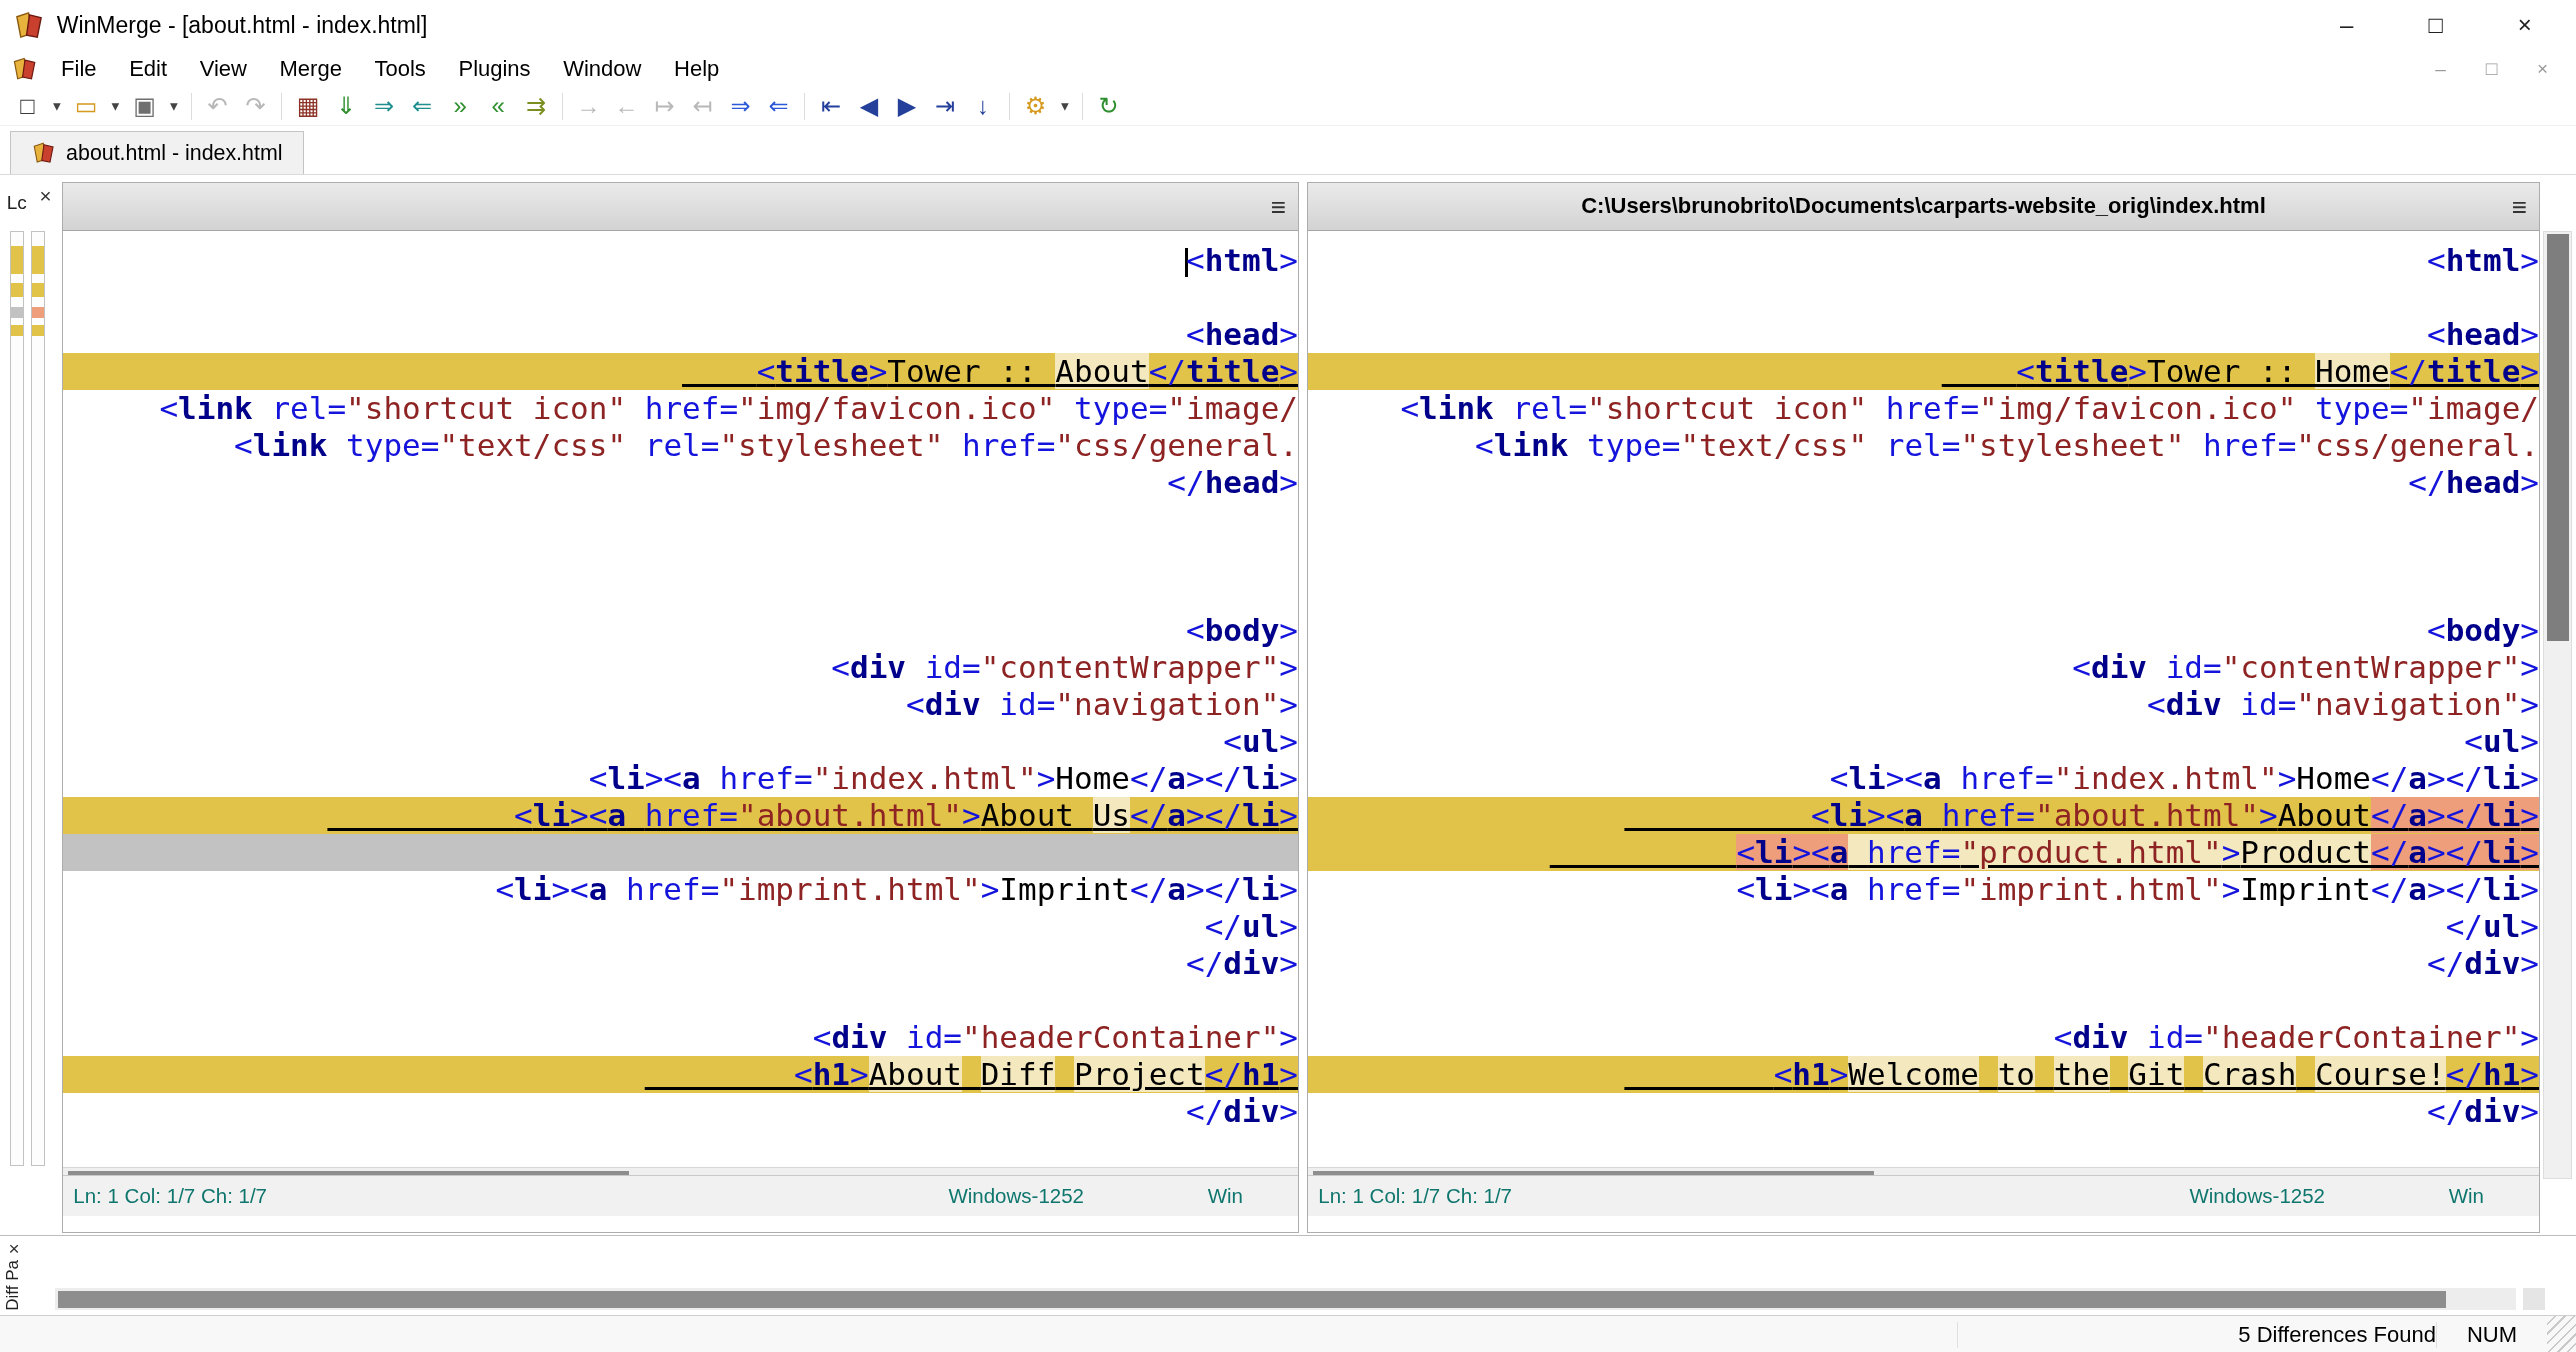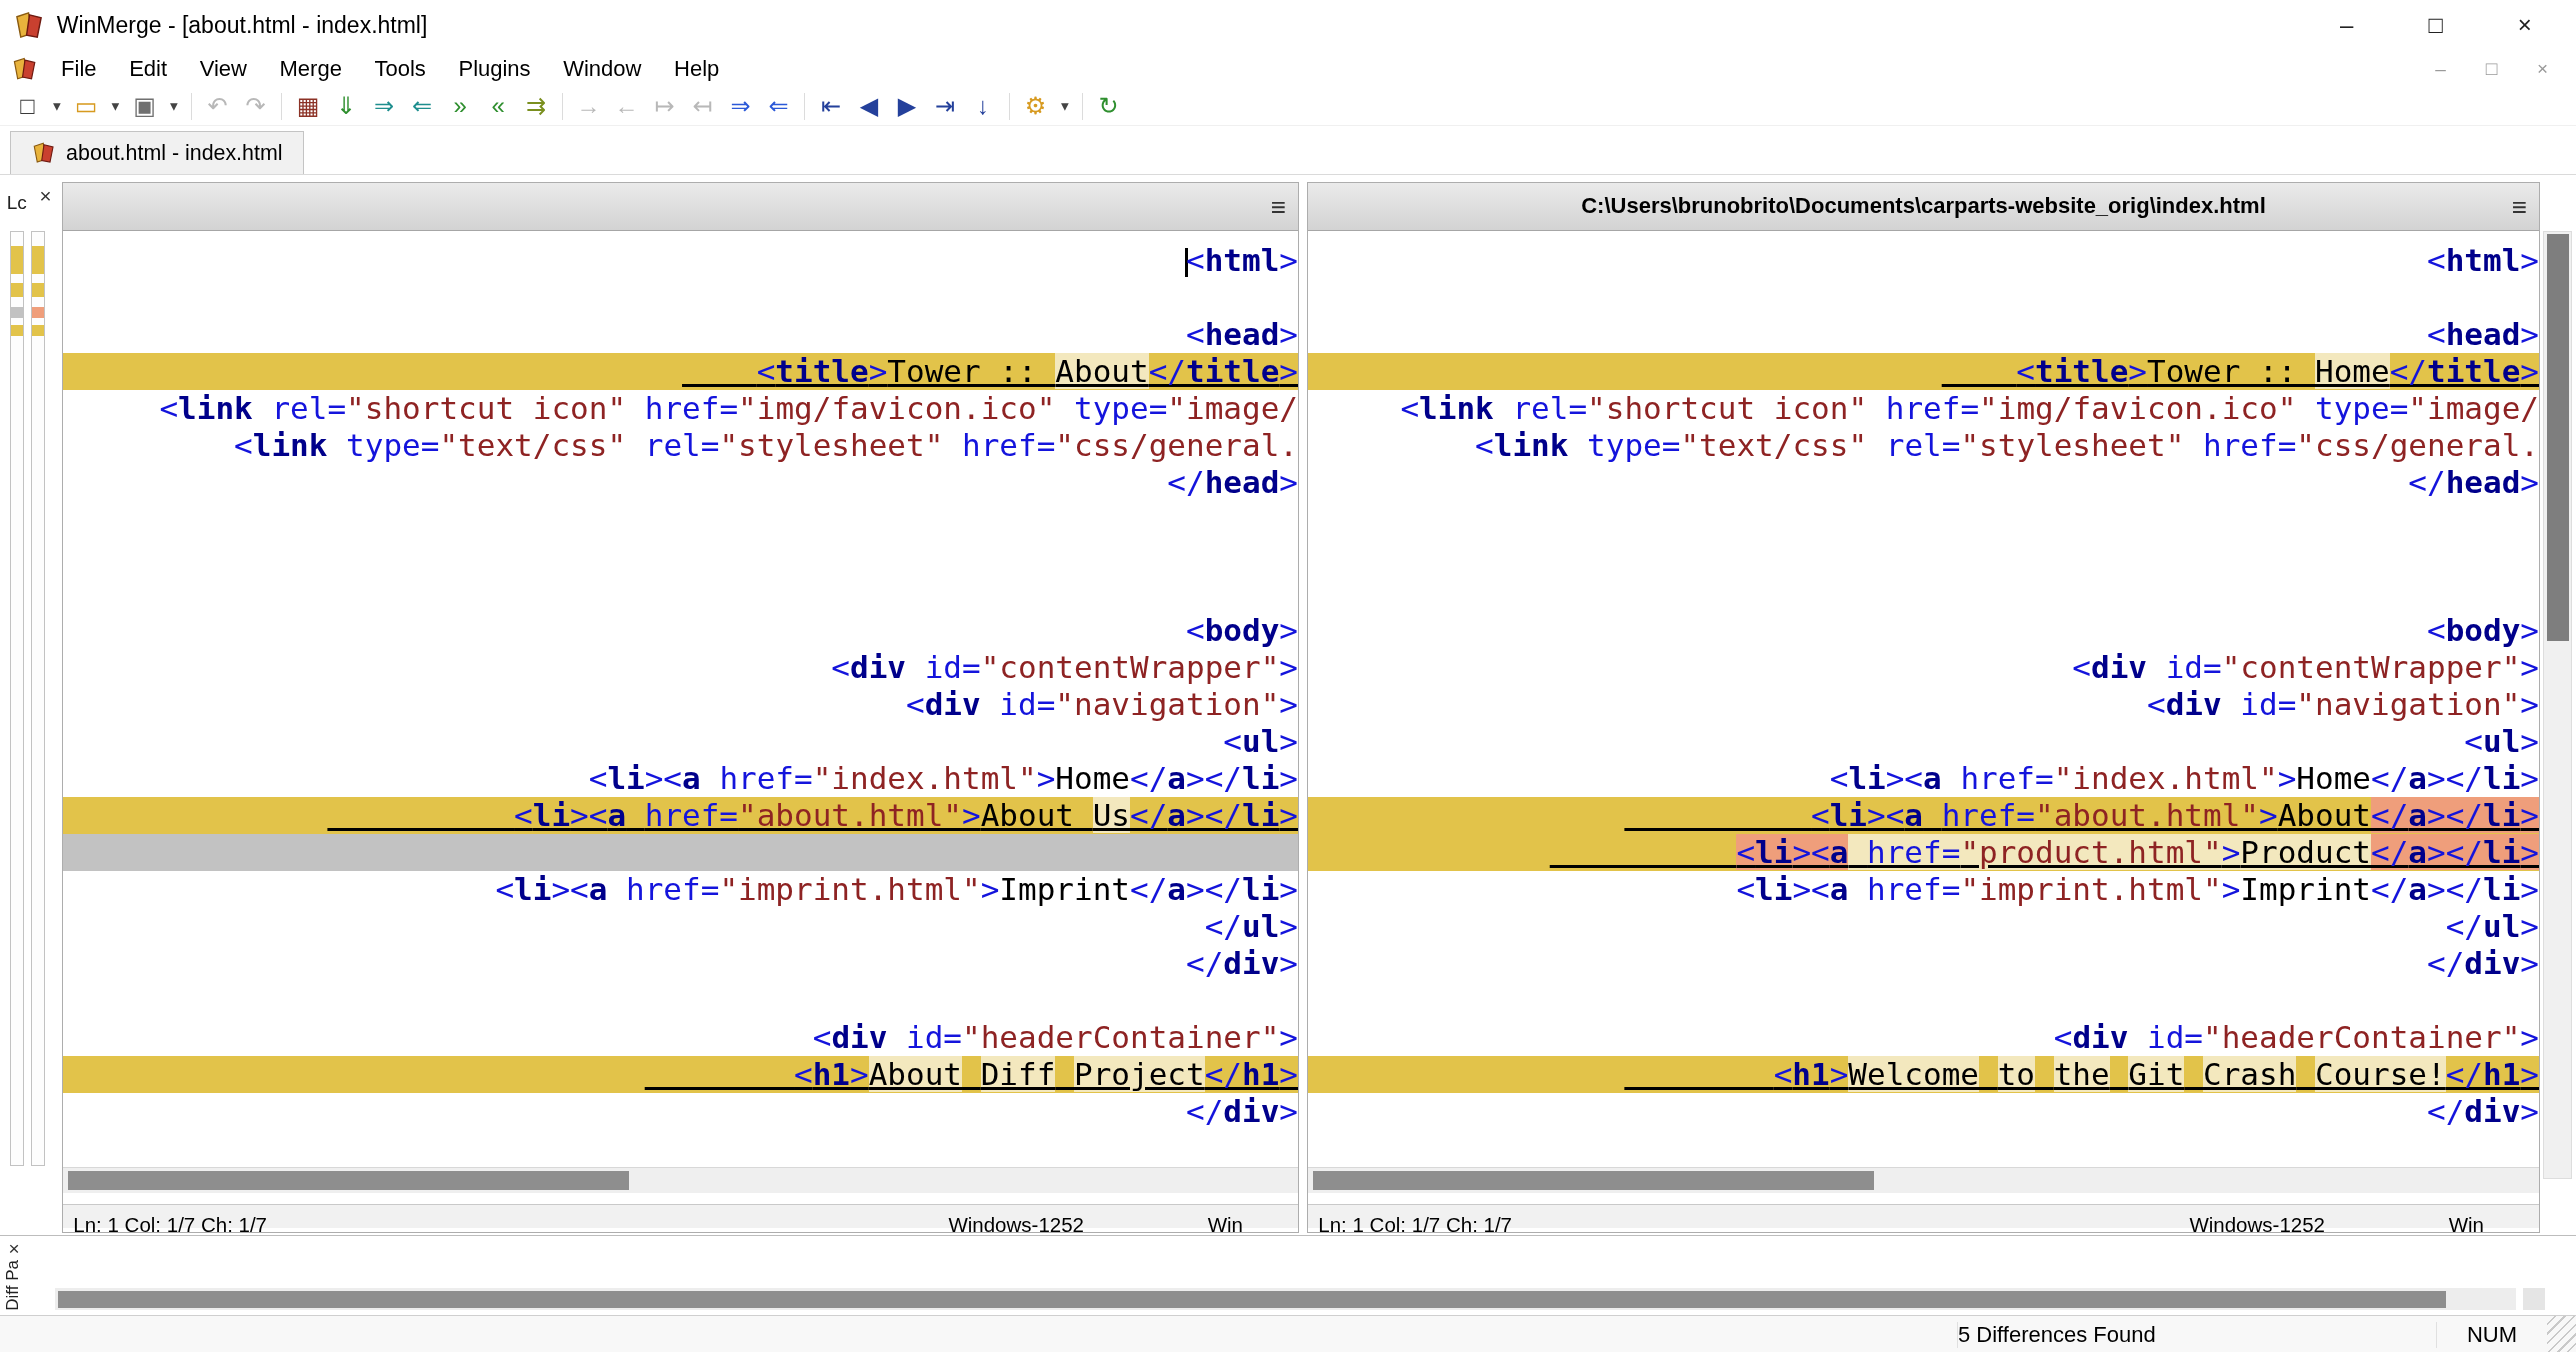"Ln: 1 Col: 1/7 Ch:" .pane-status { bottom: 4px -> 16px; color: #000000 -> #0f766e; height: 24px -> 41px }
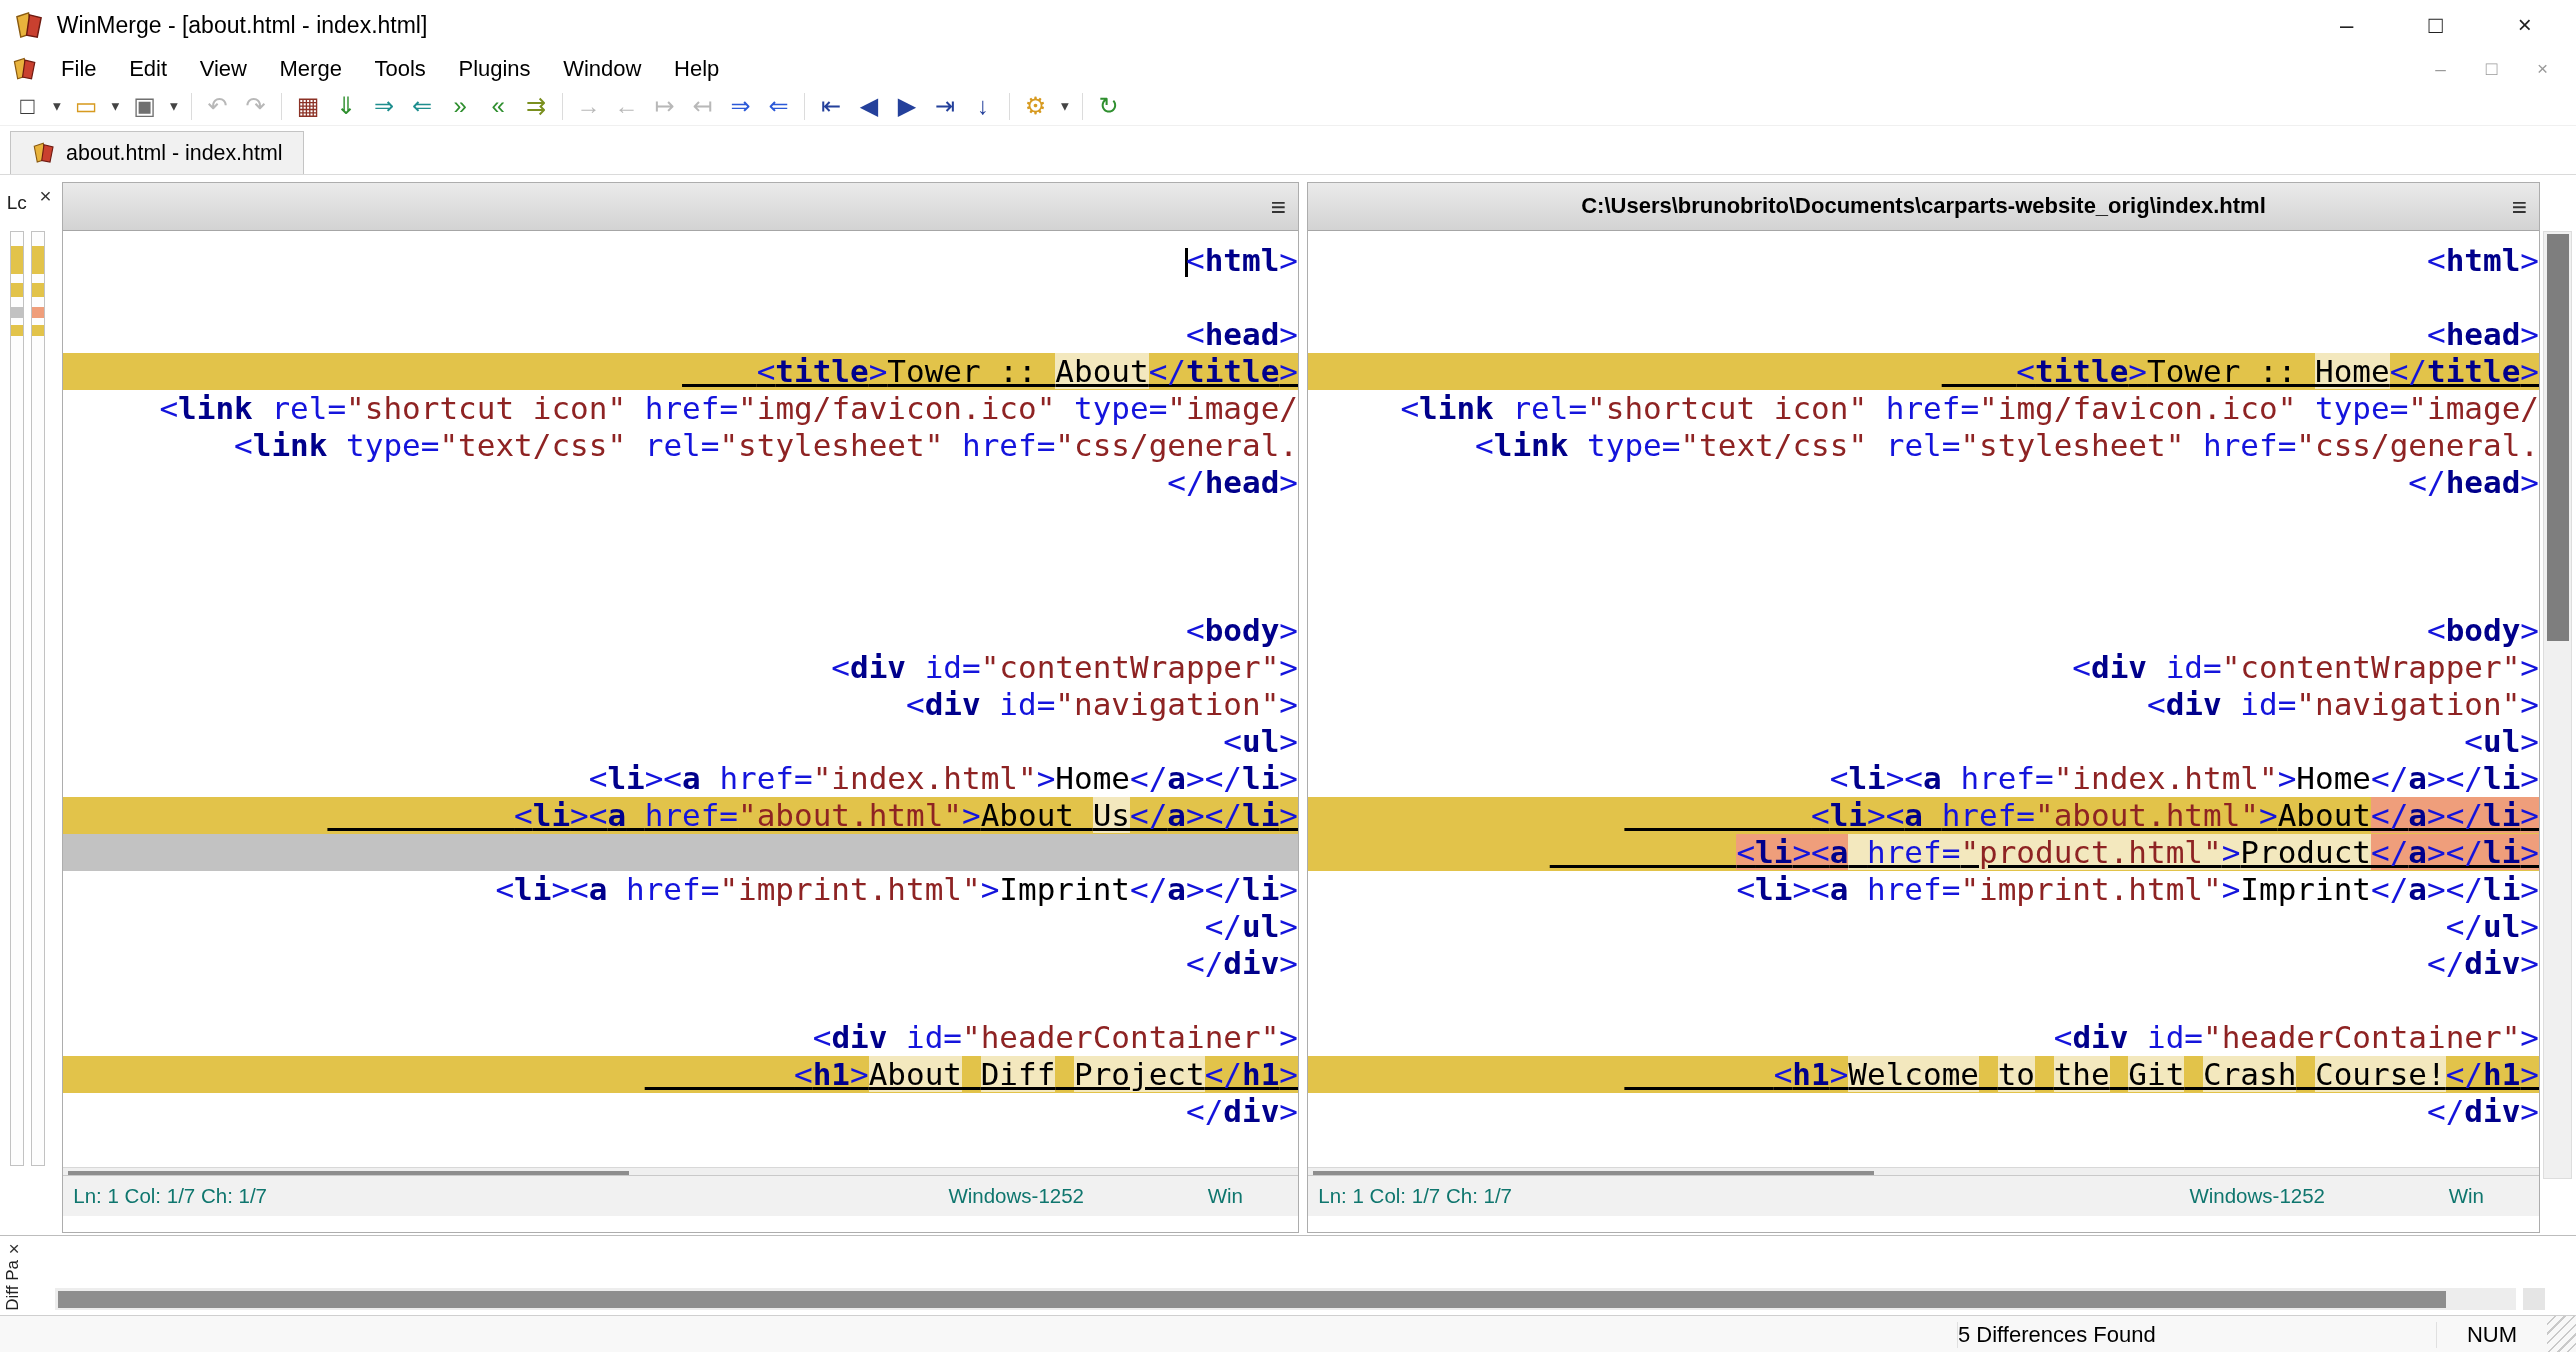"5 Differences Found" .sb-diffs { text-align: left -> right }
